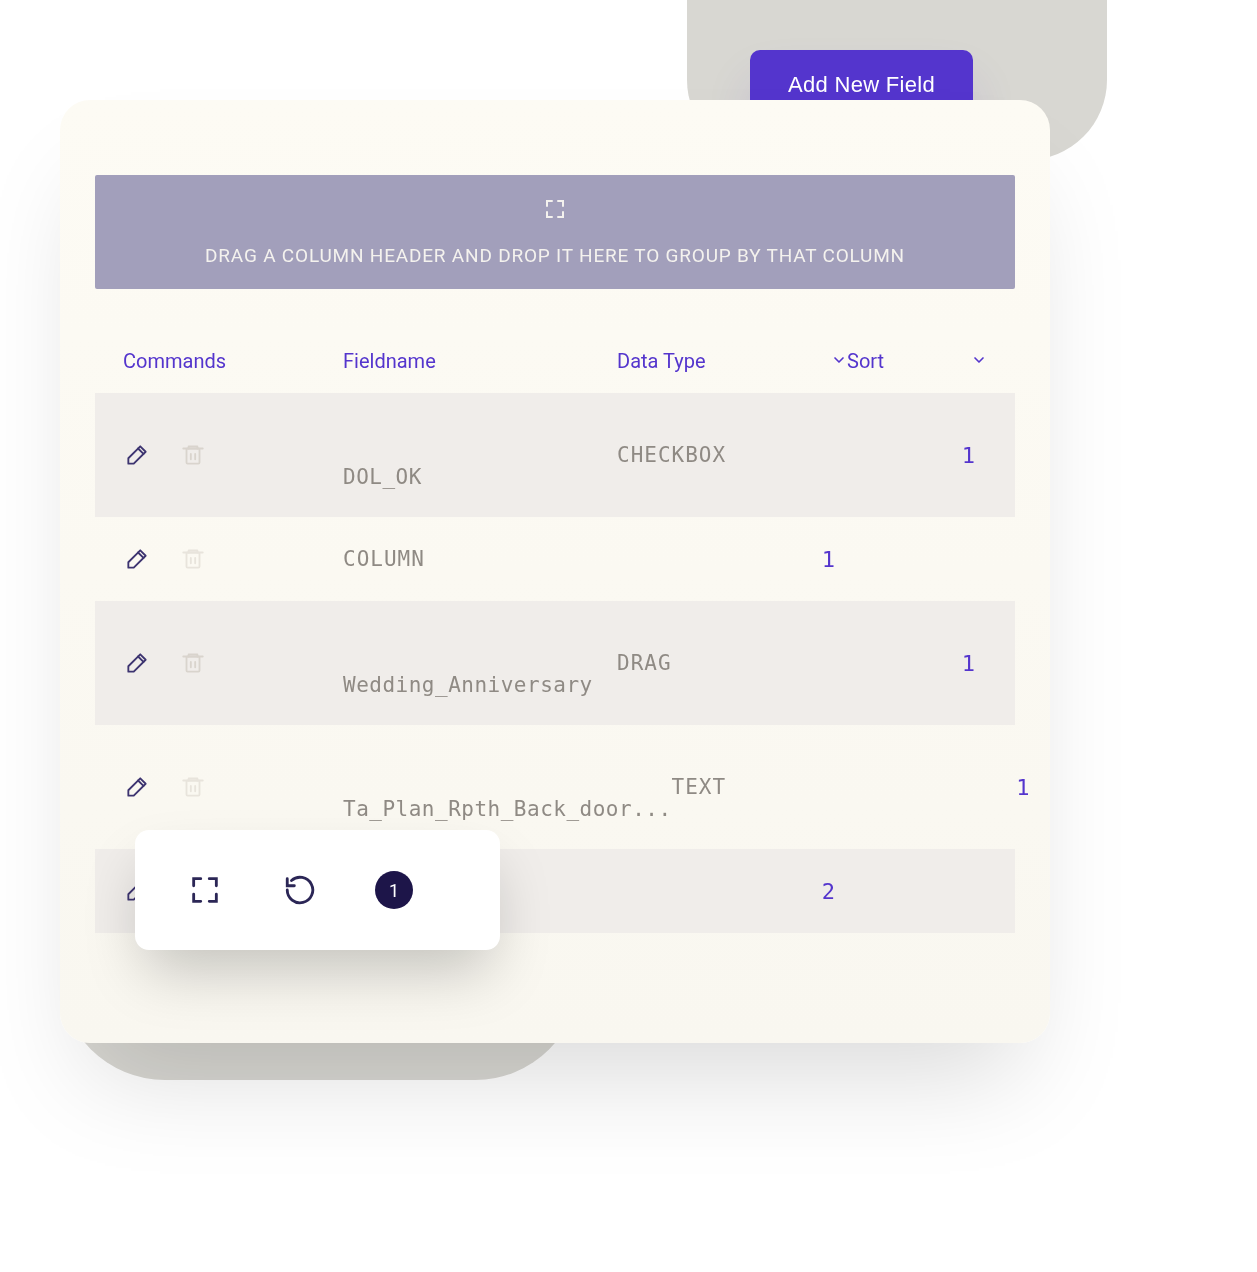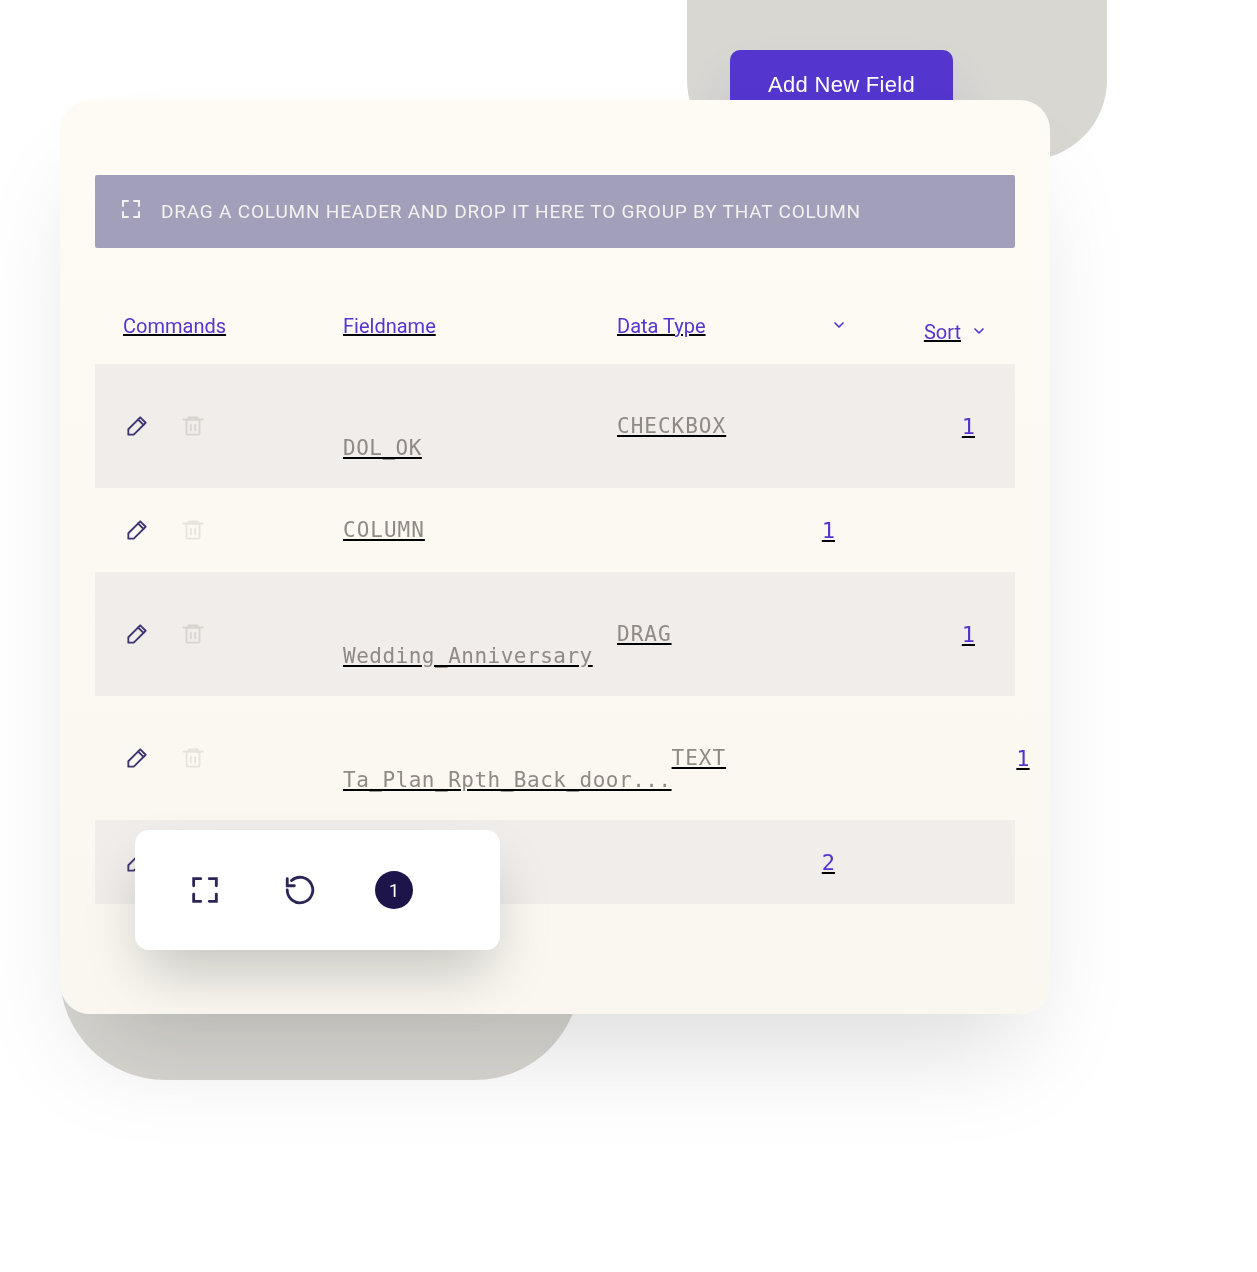"Add New Field" .add-btn { left: 730px -> 750px }
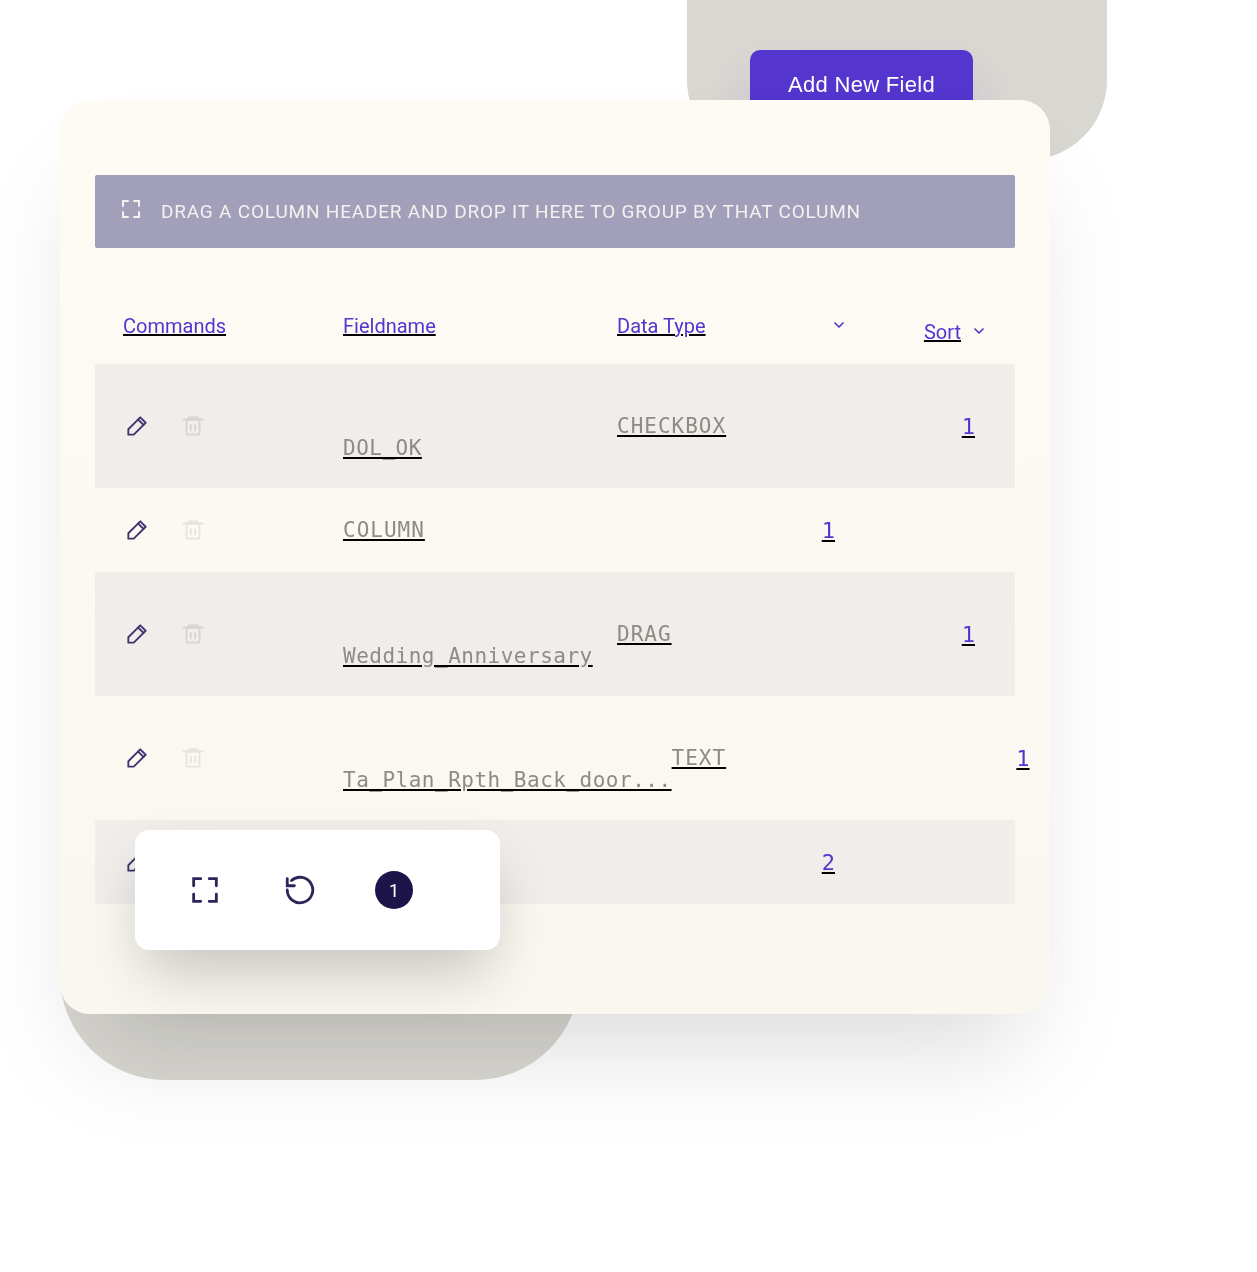"DRAG A COLUMN HEADER AND" .group-bar { flex-direction: none -> column }
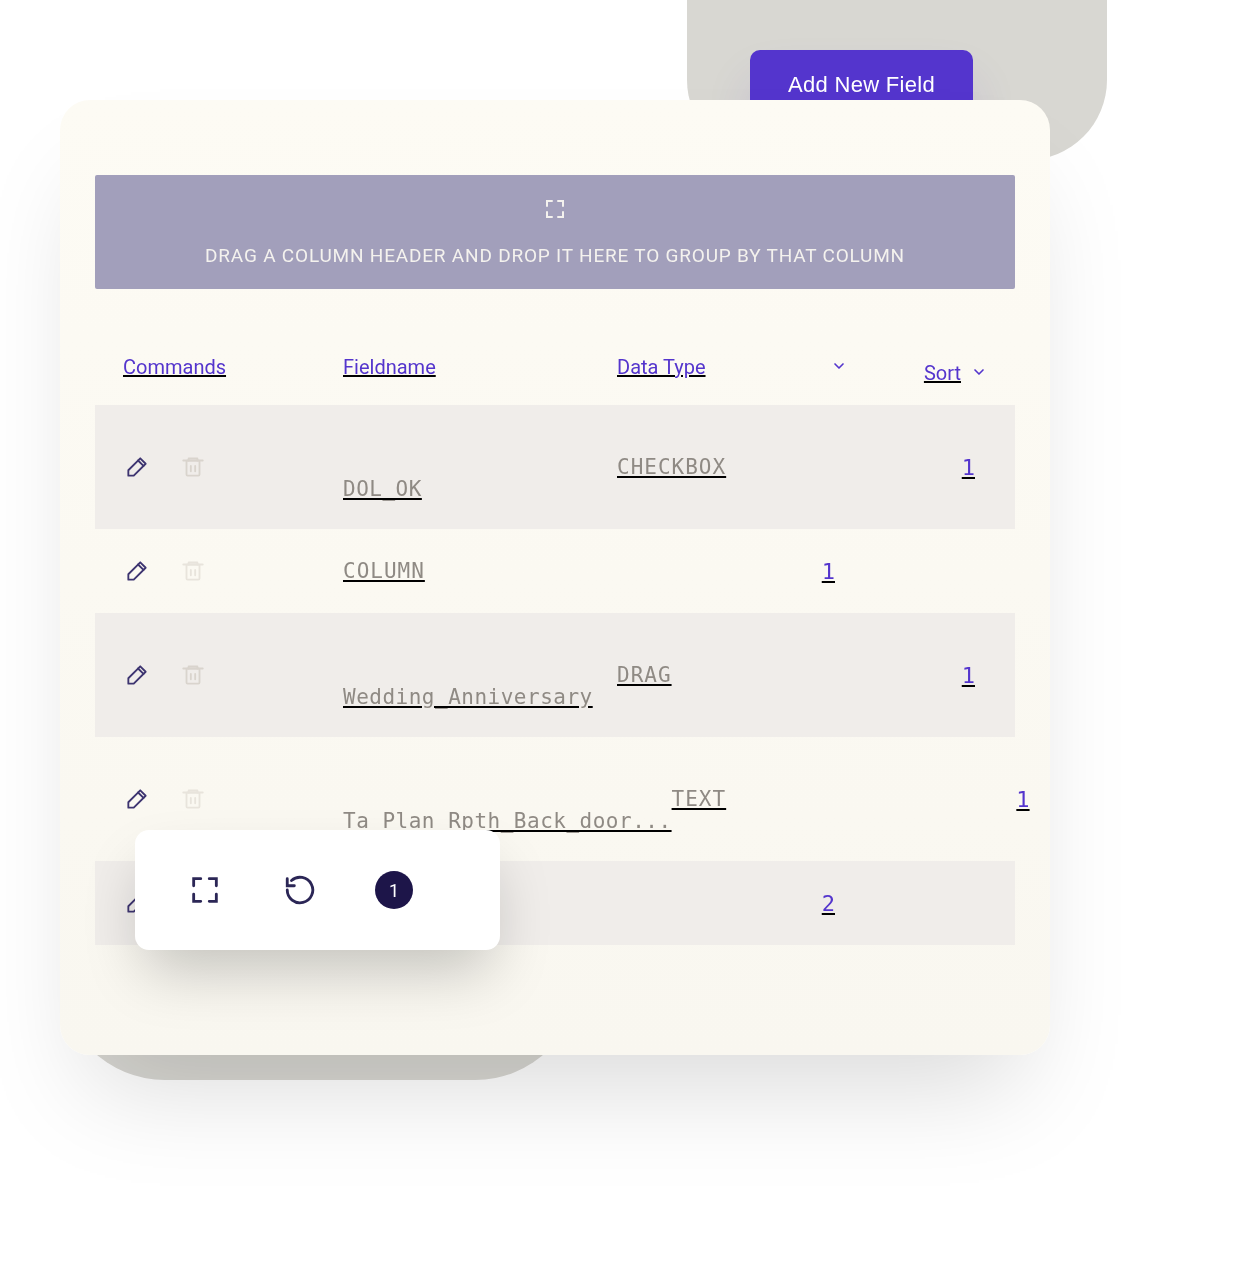"Commands" .table { text-decoration: underline -> none }
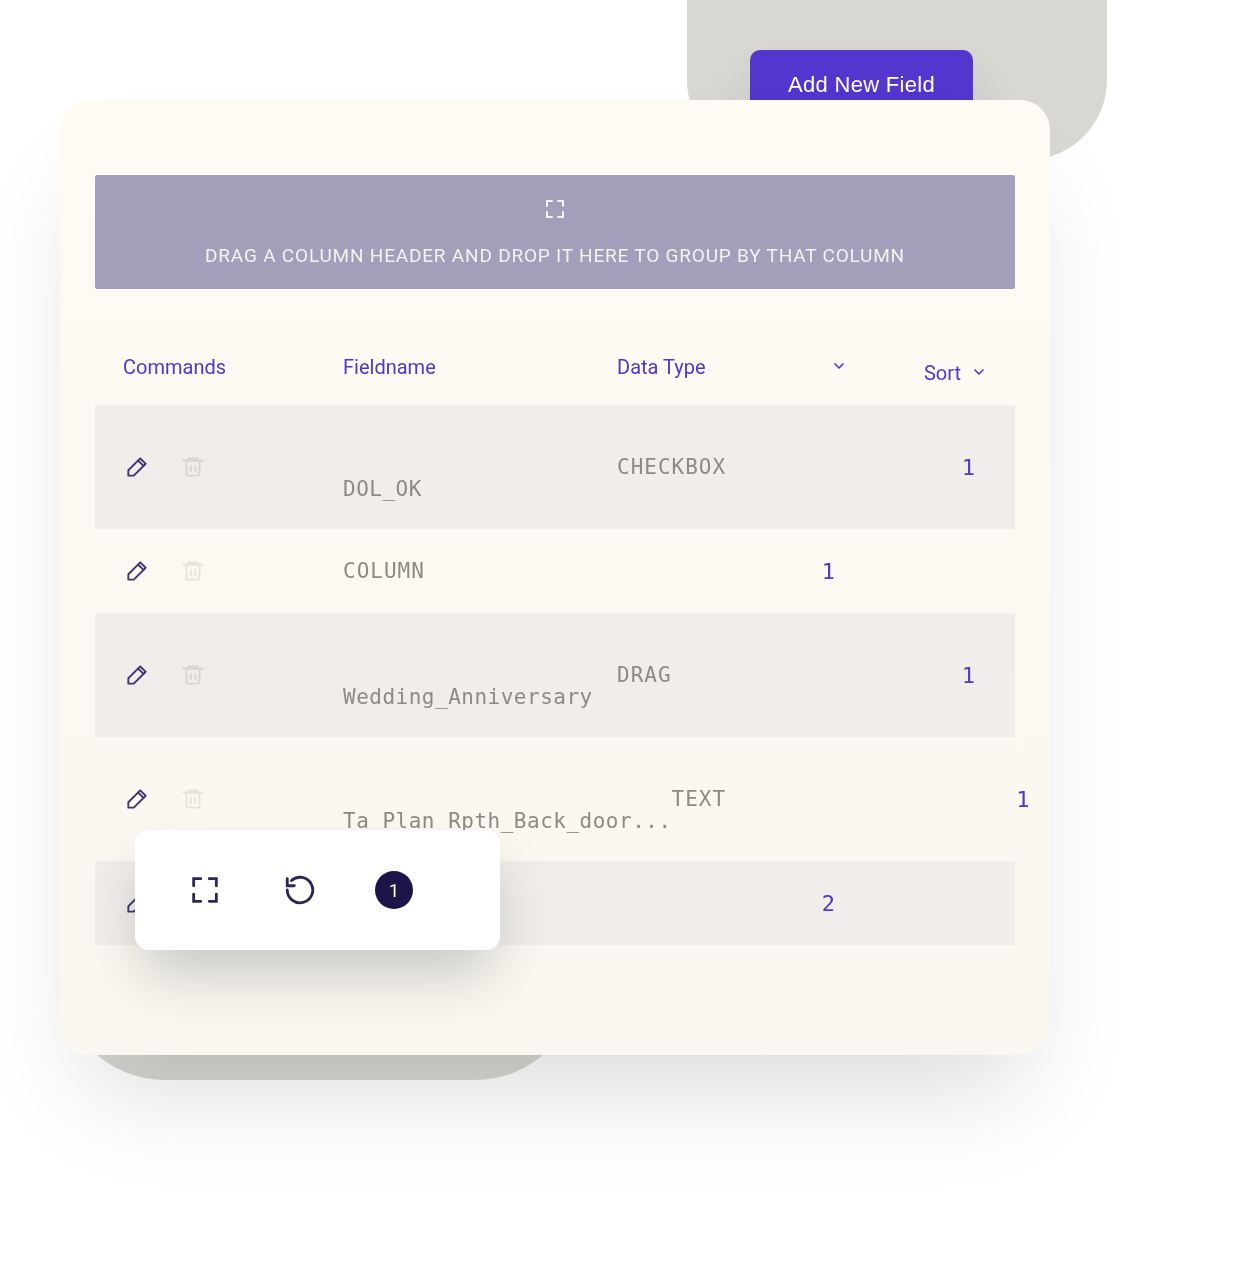"Sort" .th-sort { justify-content: flex-end -> space-between; margin-top: 12px -> none }
